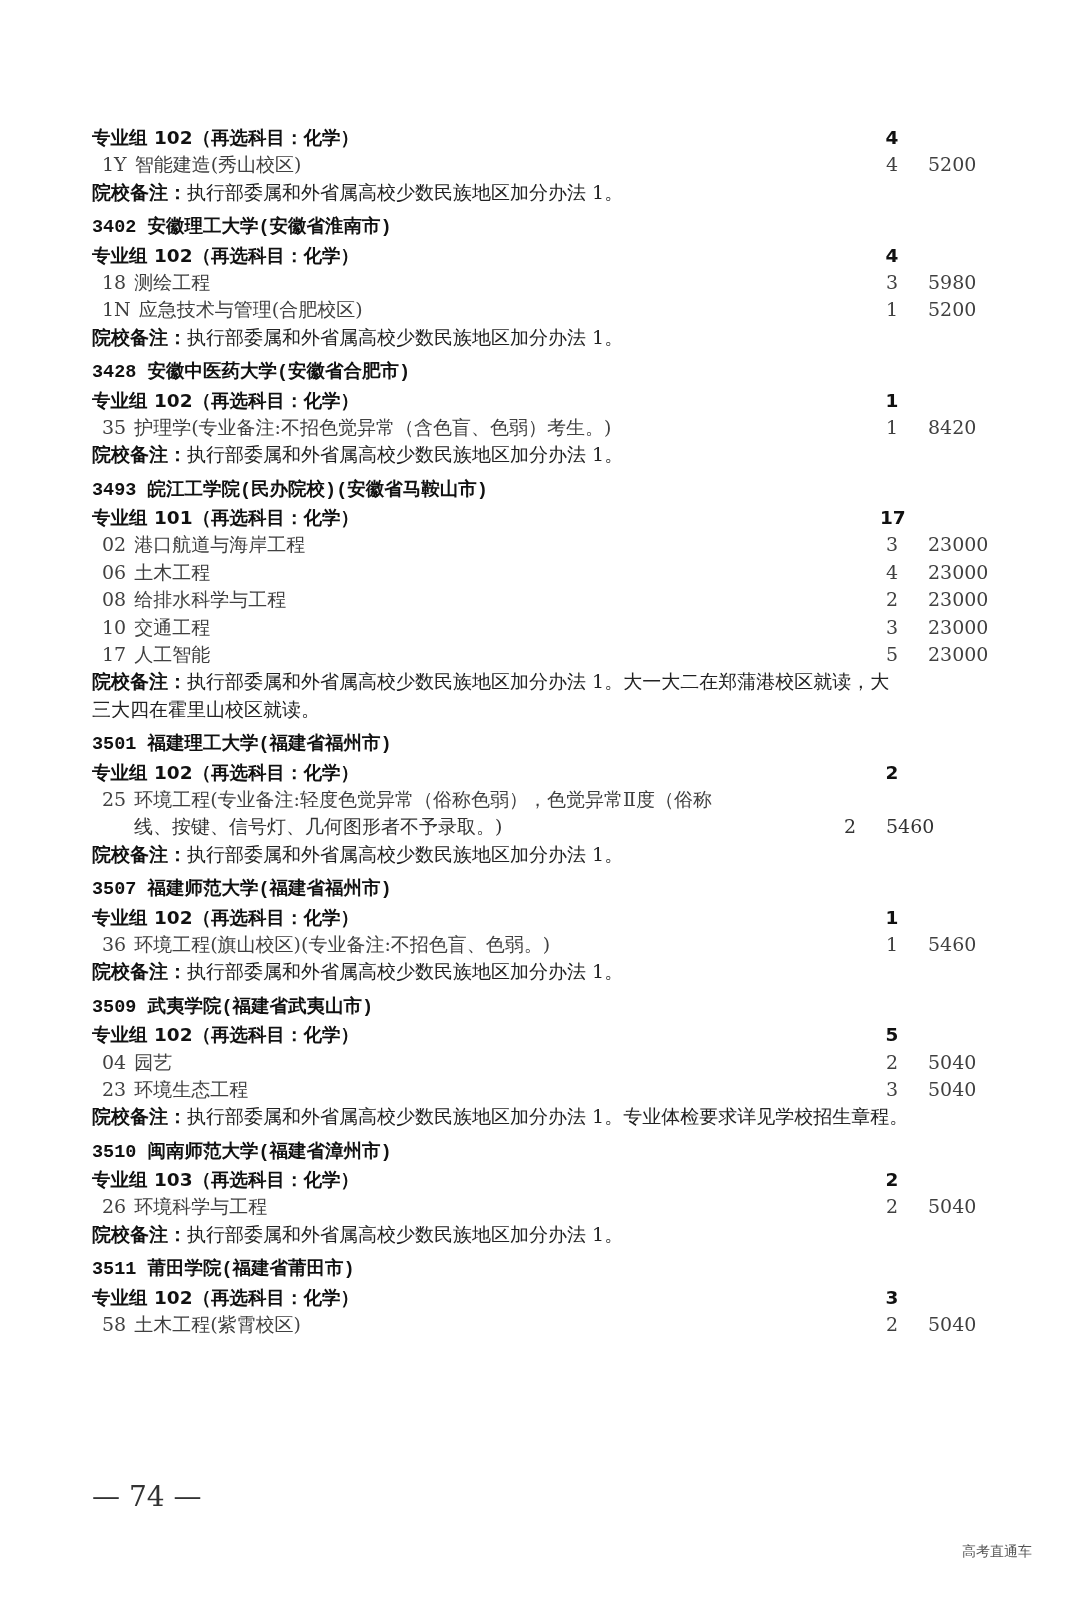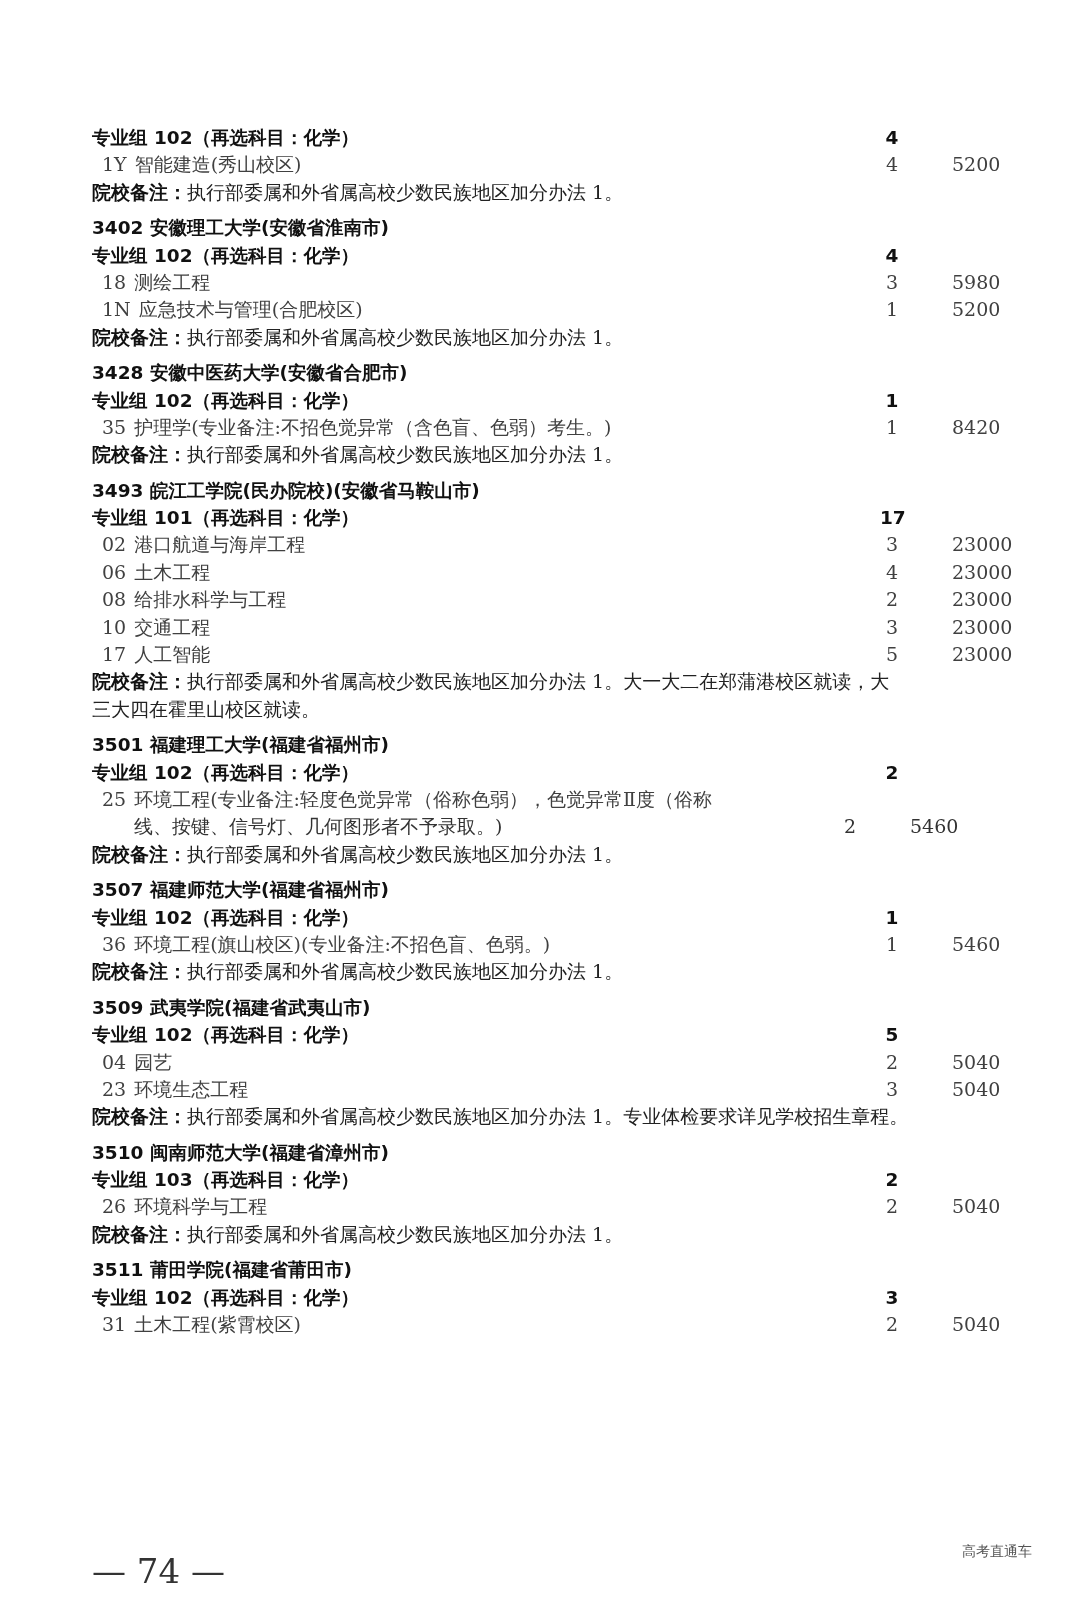"5200" .col-fee { left: 860px -> 836px }
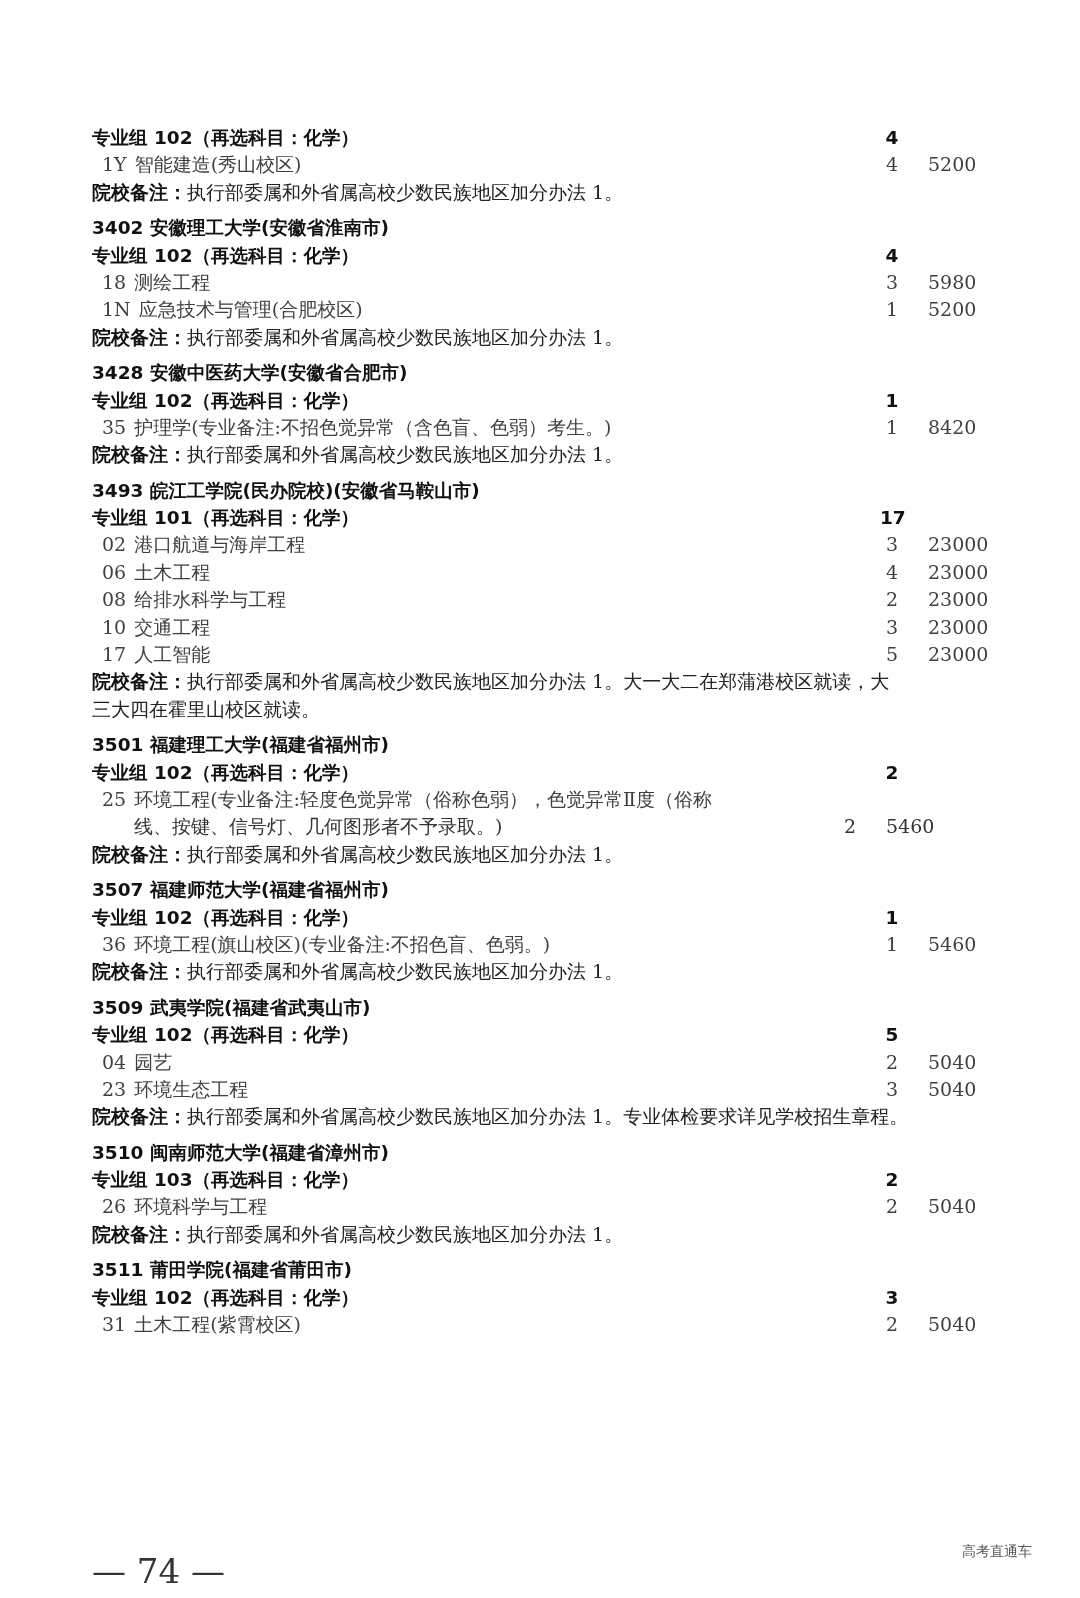"3402 安徽理工大学(安徽省淮南市)" .school { font-family: none -> Liberation Mono, monospace }
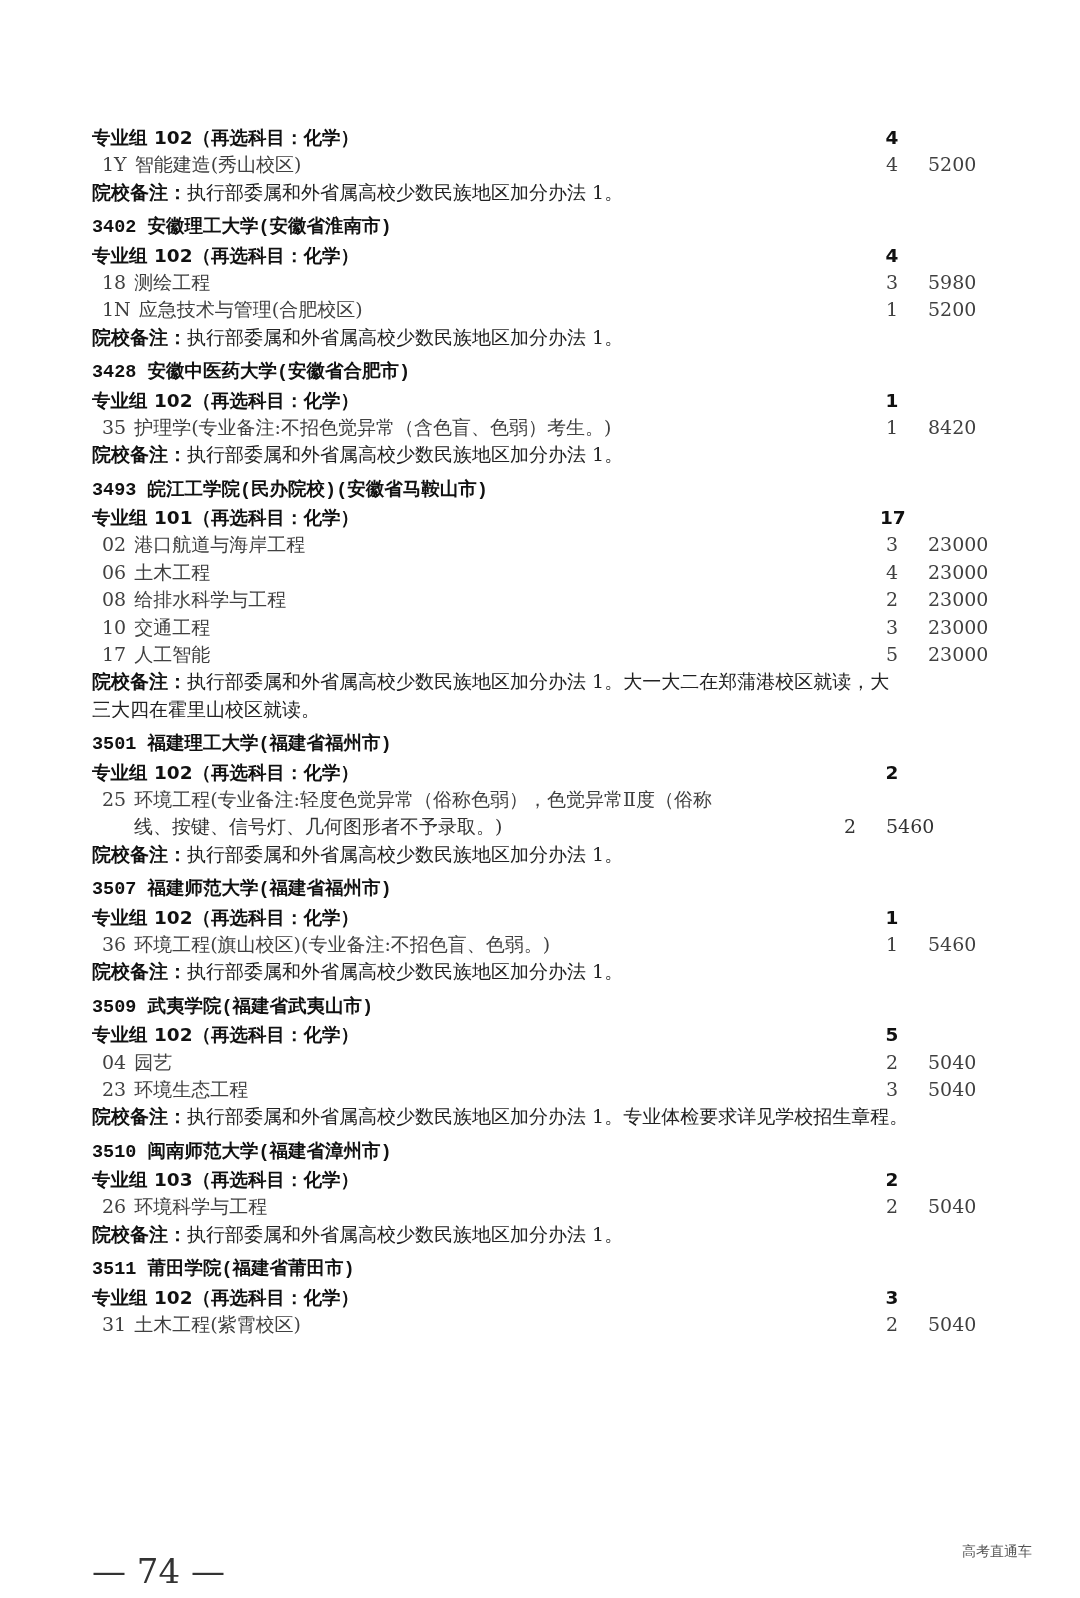"31" span.code { text: 31 -> 58 }
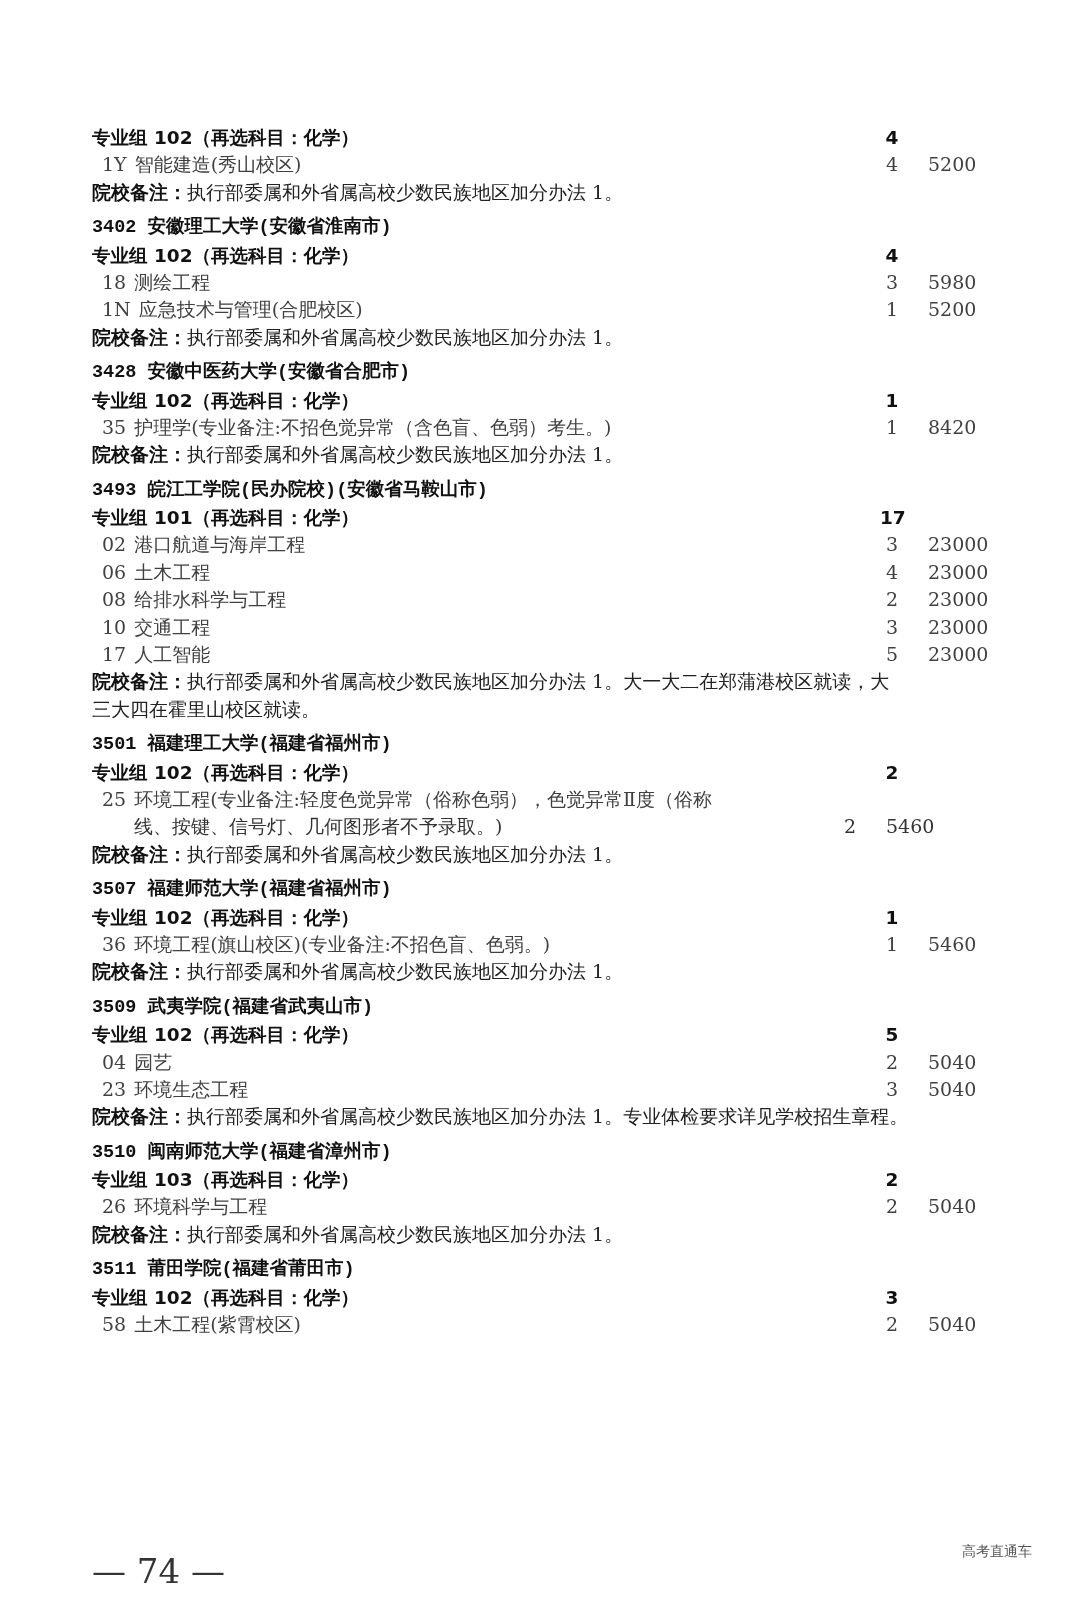"— 74 —" .page-number { font-size: 34px -> 28px; top: 1551px -> 1480px }
